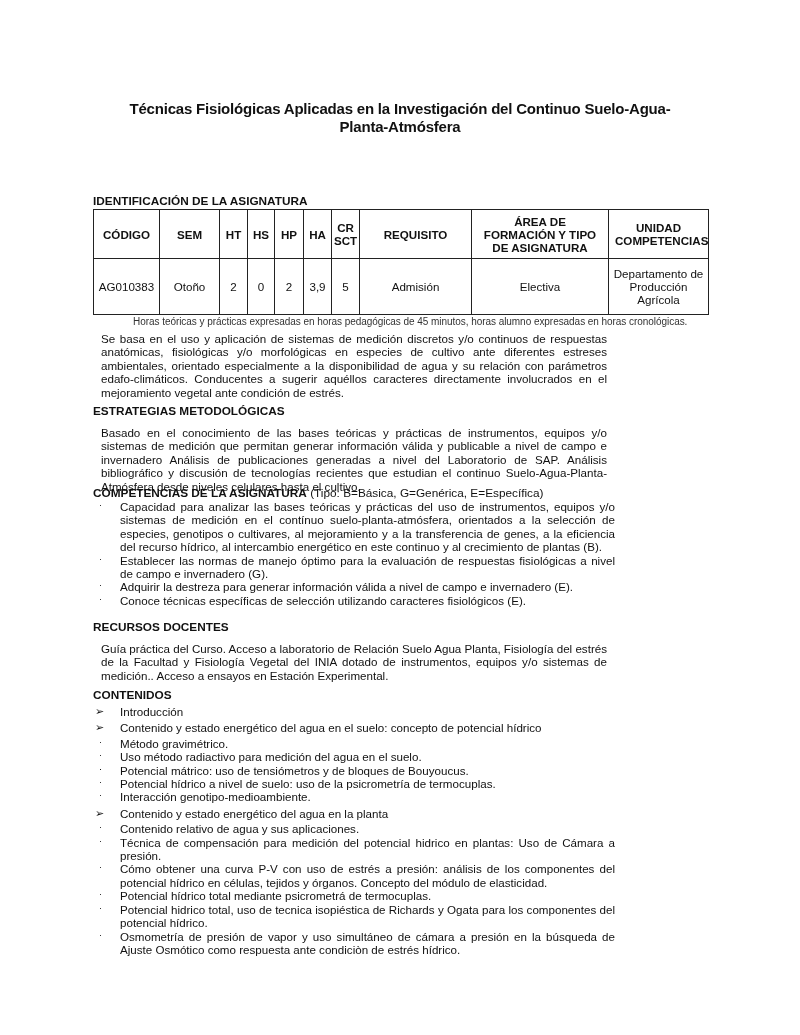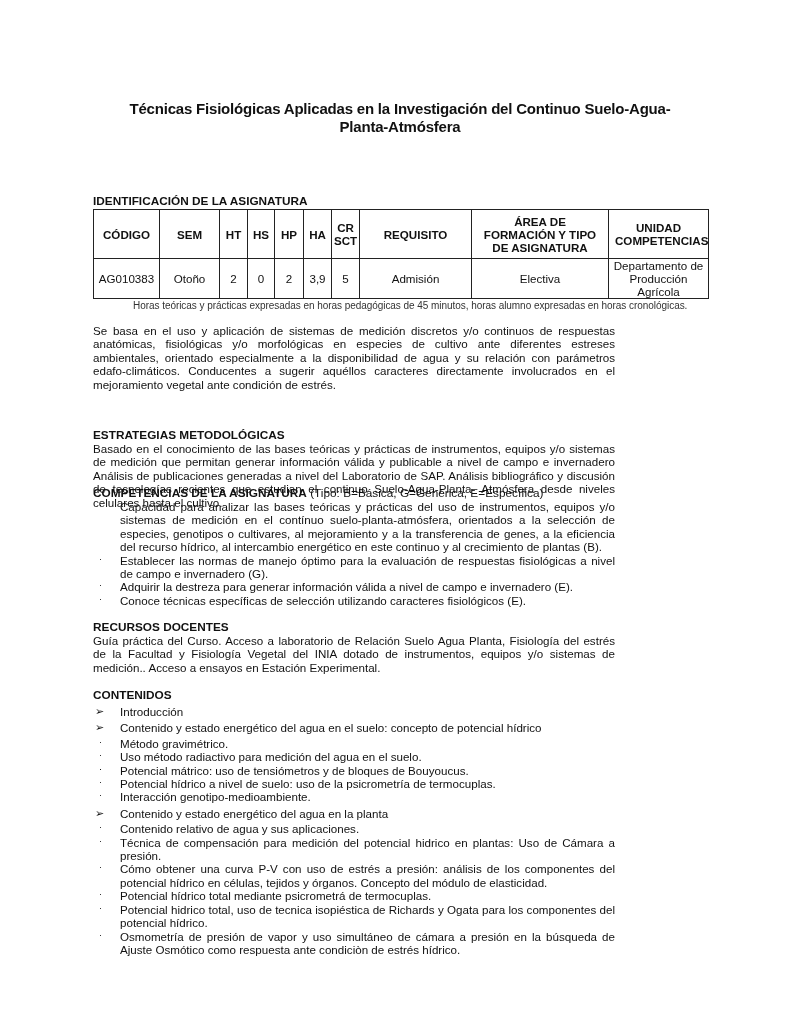"Departamento de Producción Agrícola" td { padding: 0 4px -> 8px 4px }
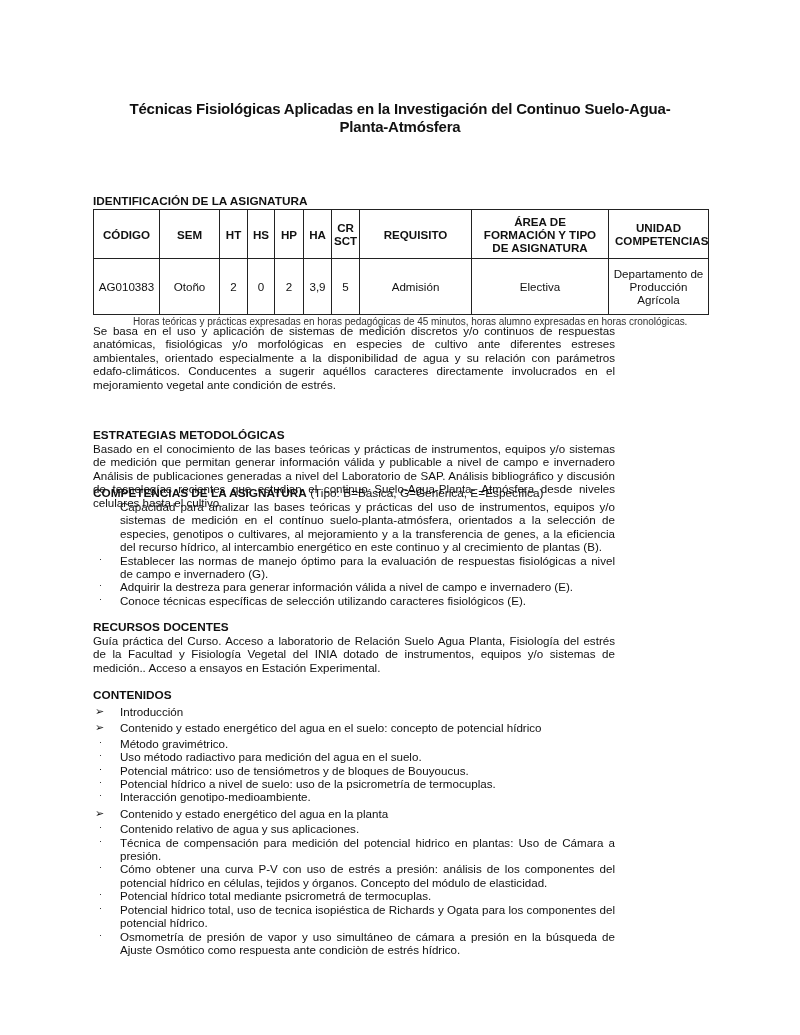"Se basa en el uso" .para { margin: 0 -> 8px }
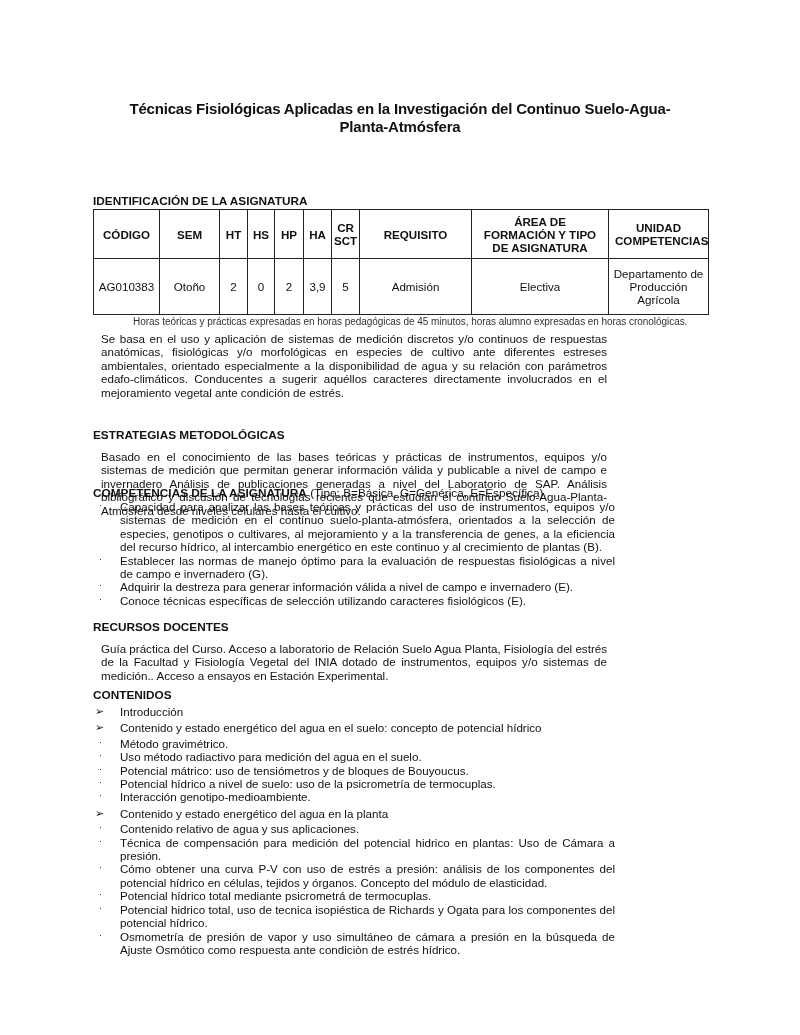"ESTRATEGIAS METODOLÓGICAS" div.block { top: 429px -> 405px }
